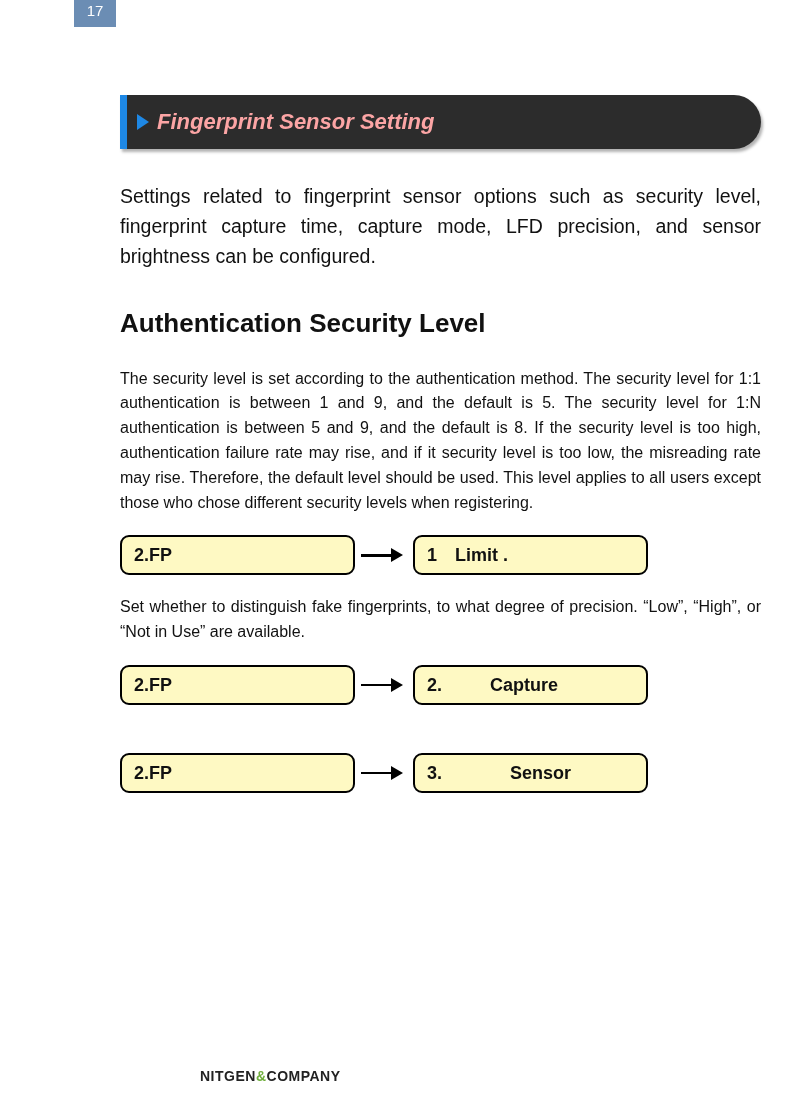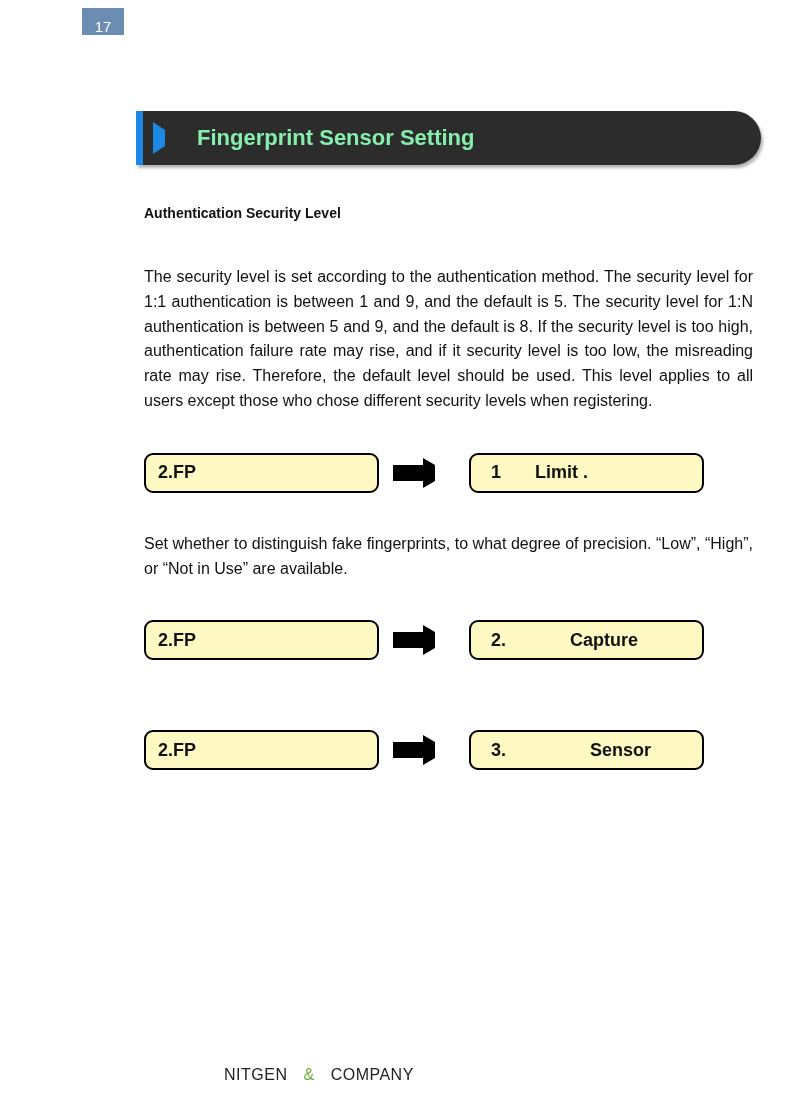"17" * { padding: 8px -> 0 }
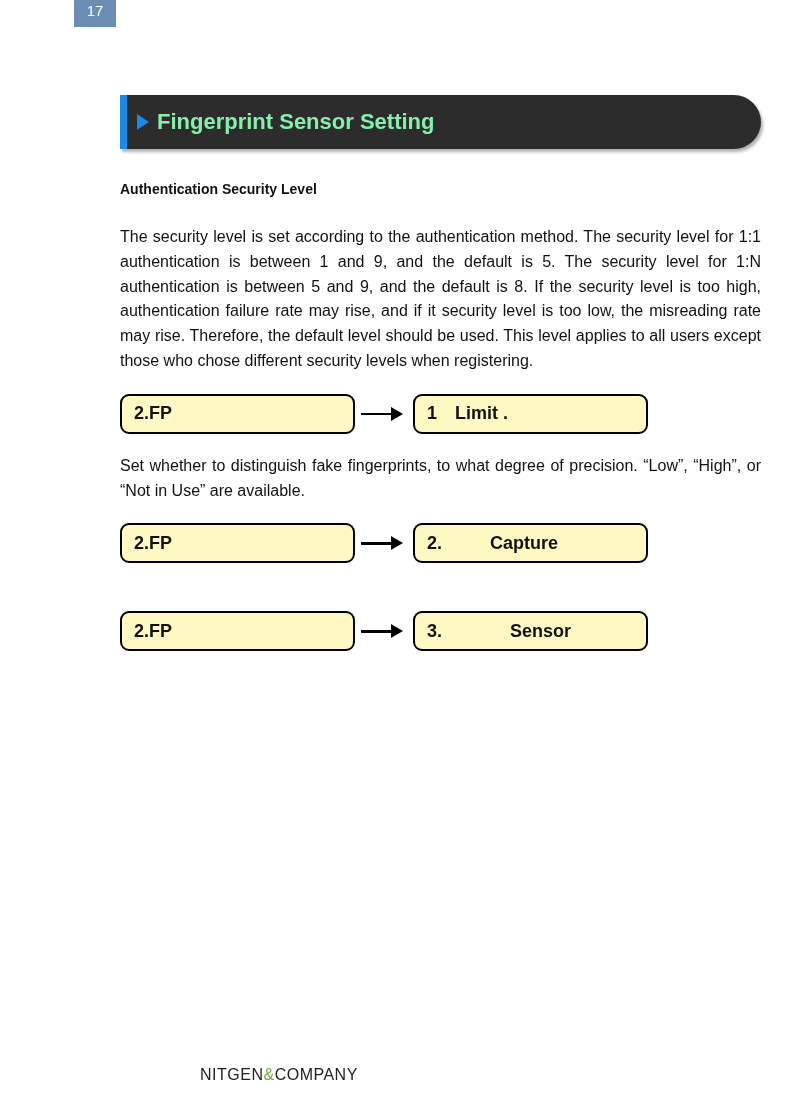"Fingerprint Sensor Setting" .title-bar .title { color: #86efac -> #fca5a5; font-style: none -> italic }
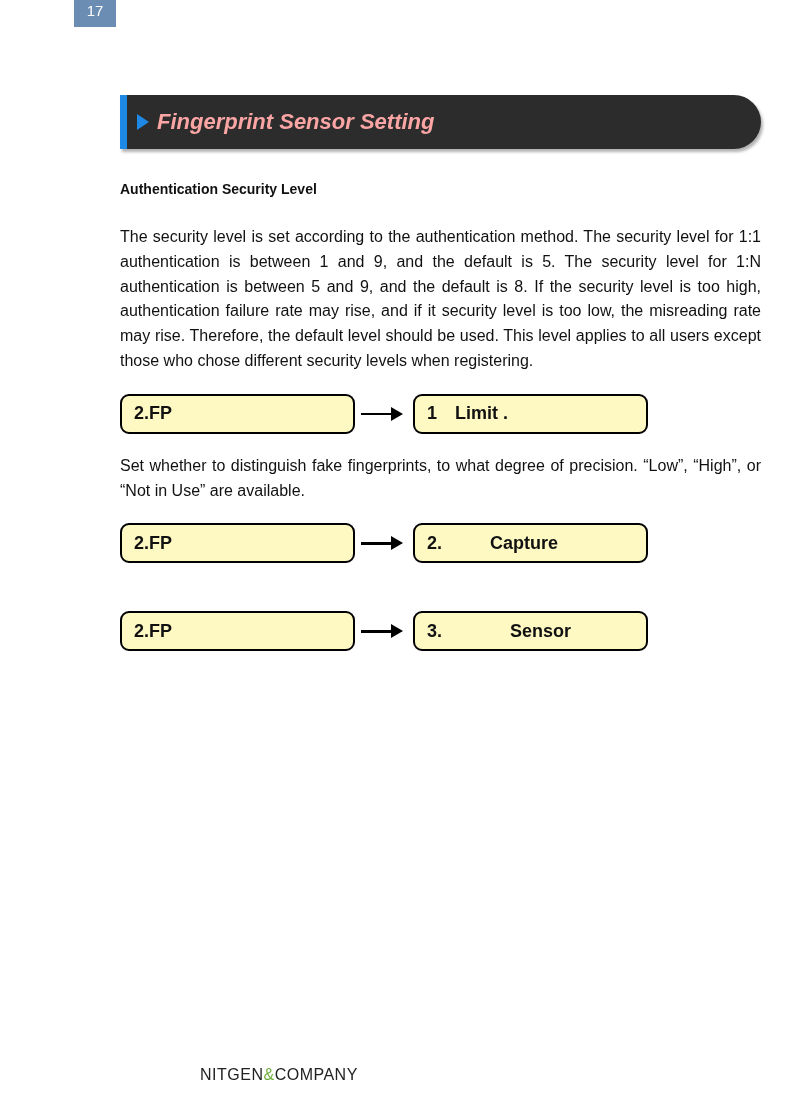"Settings related to fingerprint sensor" p.intro { html: none -> <p>Settings related to fingerprint sensor options such as security level, fingerprint capture time, capture mode, LFD precision, and sensor brightness can be configured.</p> }
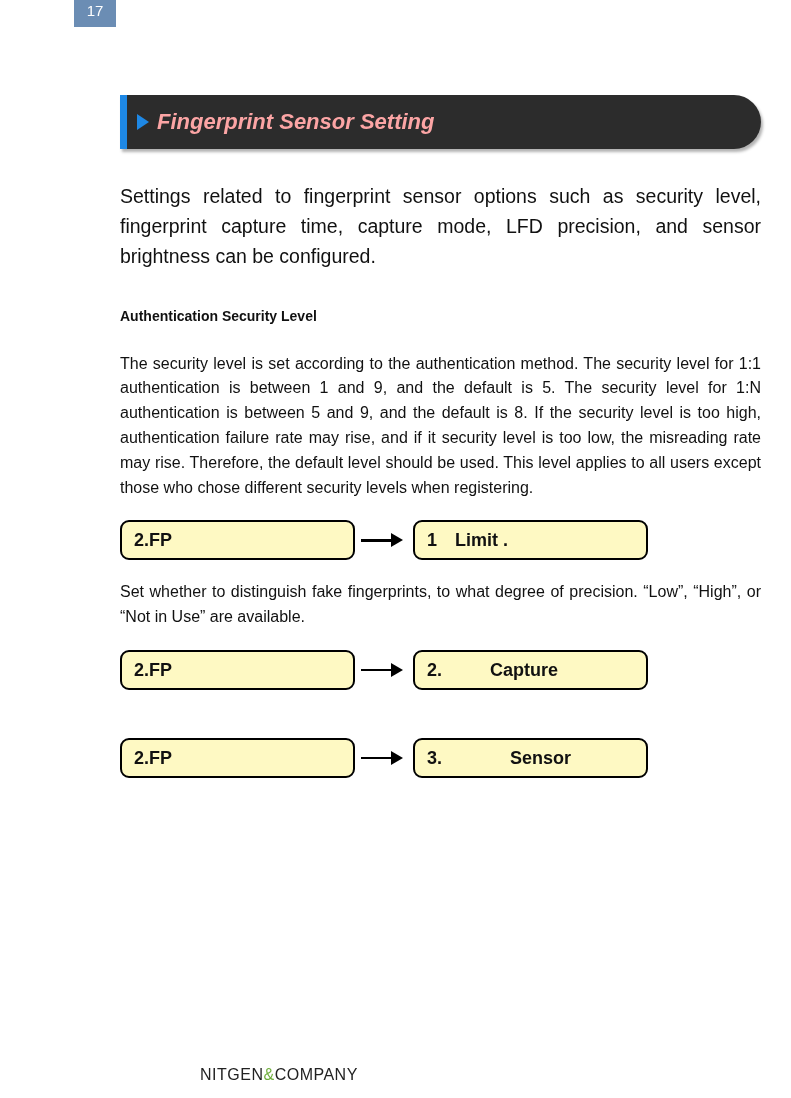"Authentication Security Level" .sect-head { font-size: 14px -> 26px }
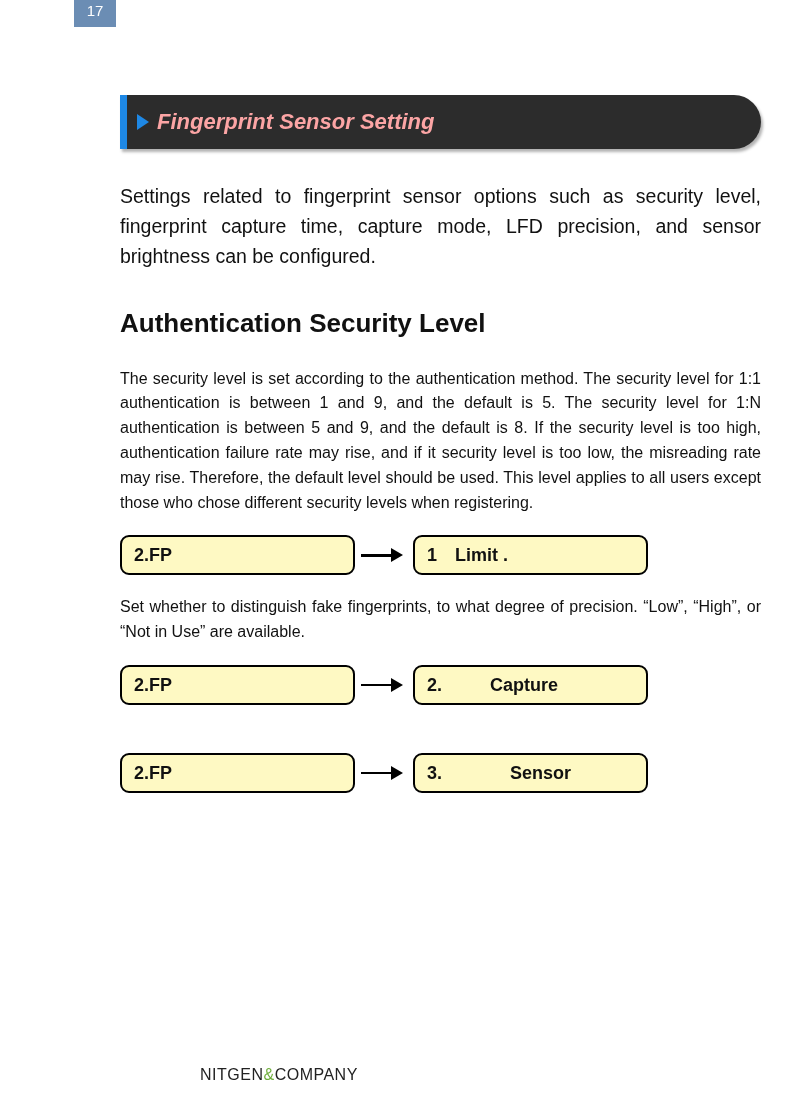"NITGEN&COMPANY" .footer { font-size: 16px -> 14px; font-weight: normal -> bold }
